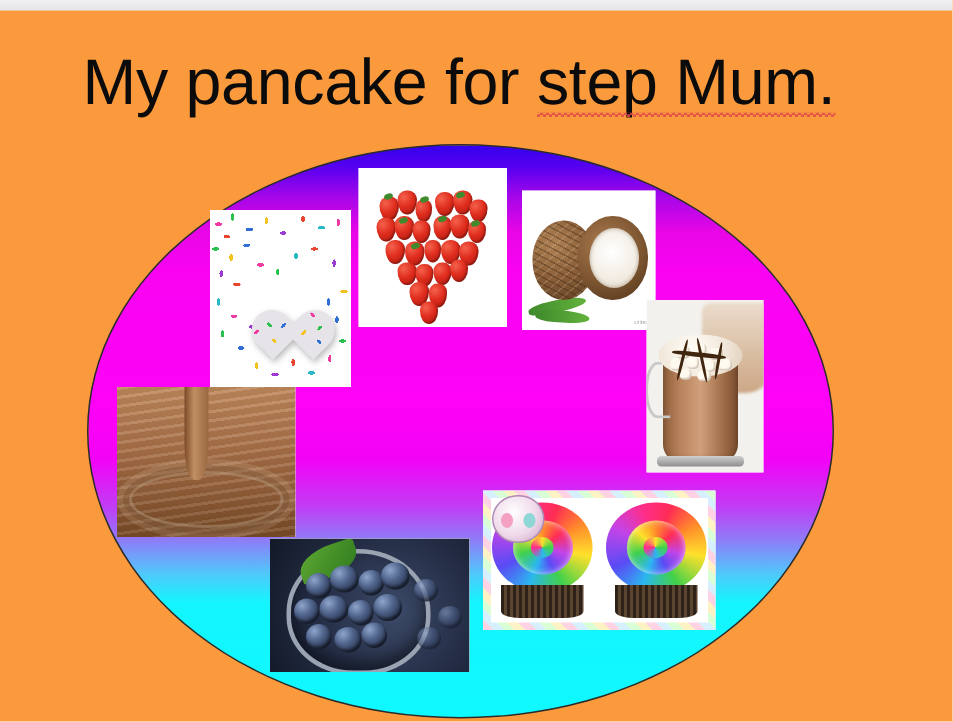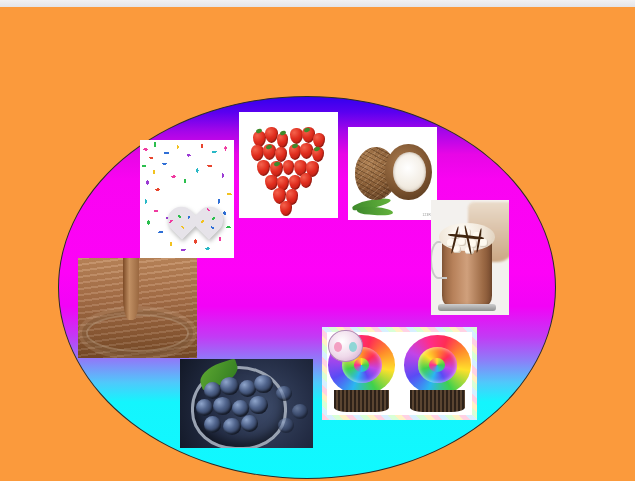"My pancake for step Mum." div.title { html: none -> <div> <span>My pancake for </span><span><span>step Mum</span><span>.</span><span></span></span> </div> }
